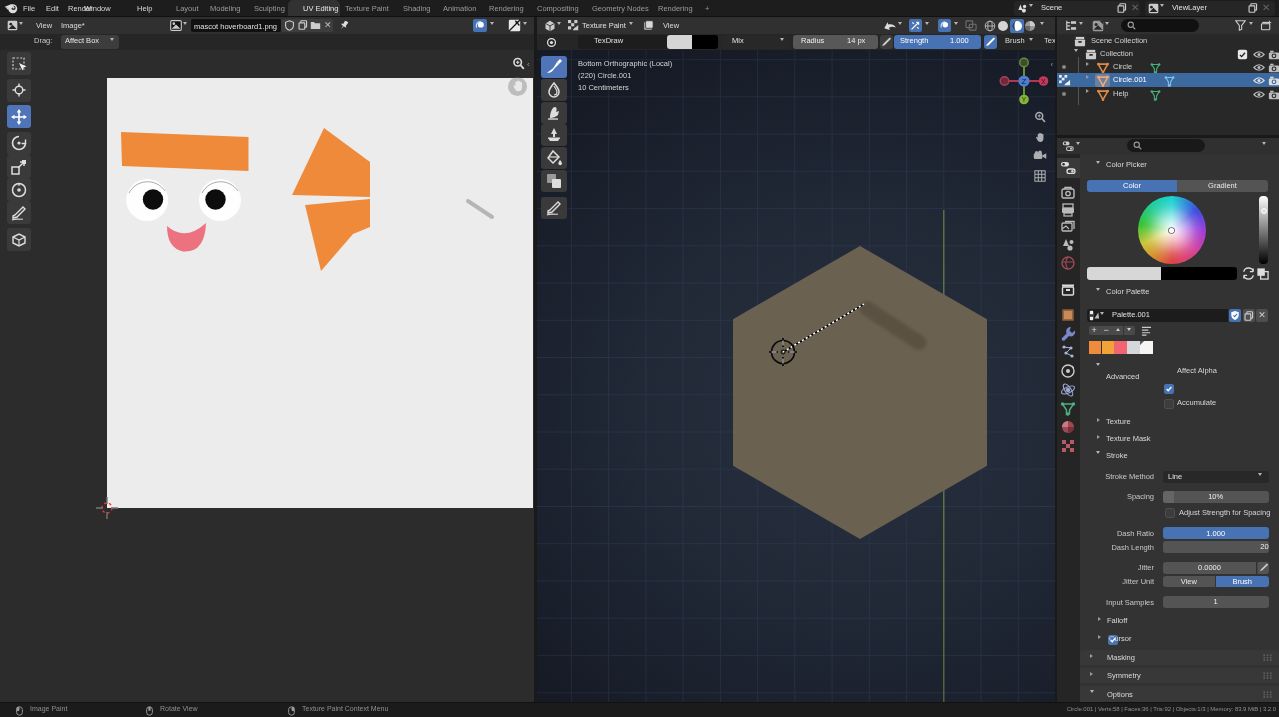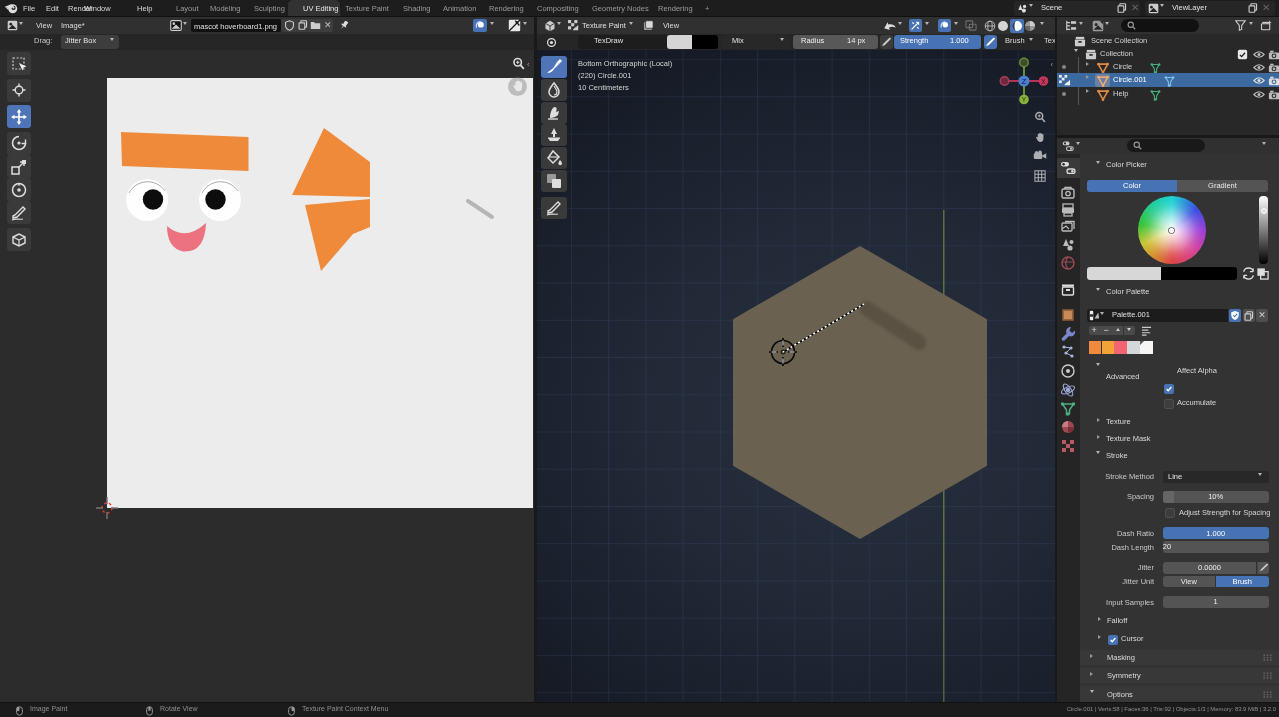"Jitter Box" span.abs { text: Jitter -> Affect }
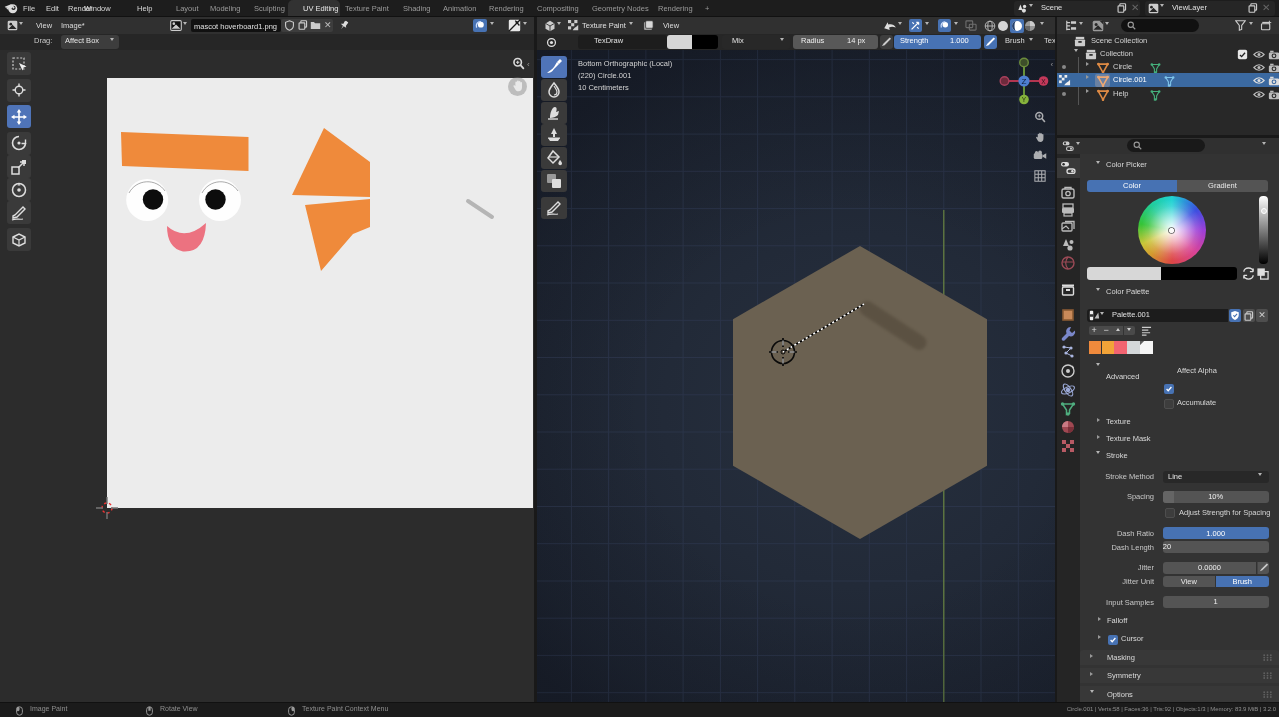"20" span.abs { text-align: left -> right }
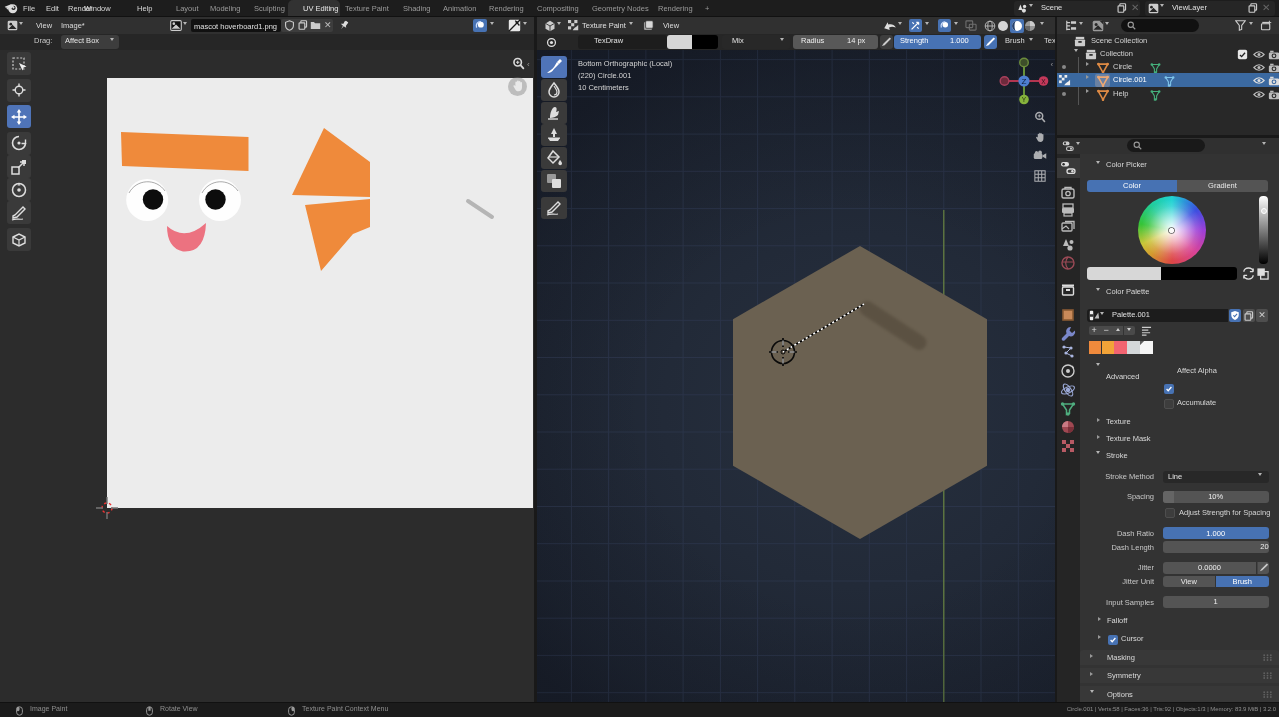"Cursor" span.abs { left: 41px -> 29px }
